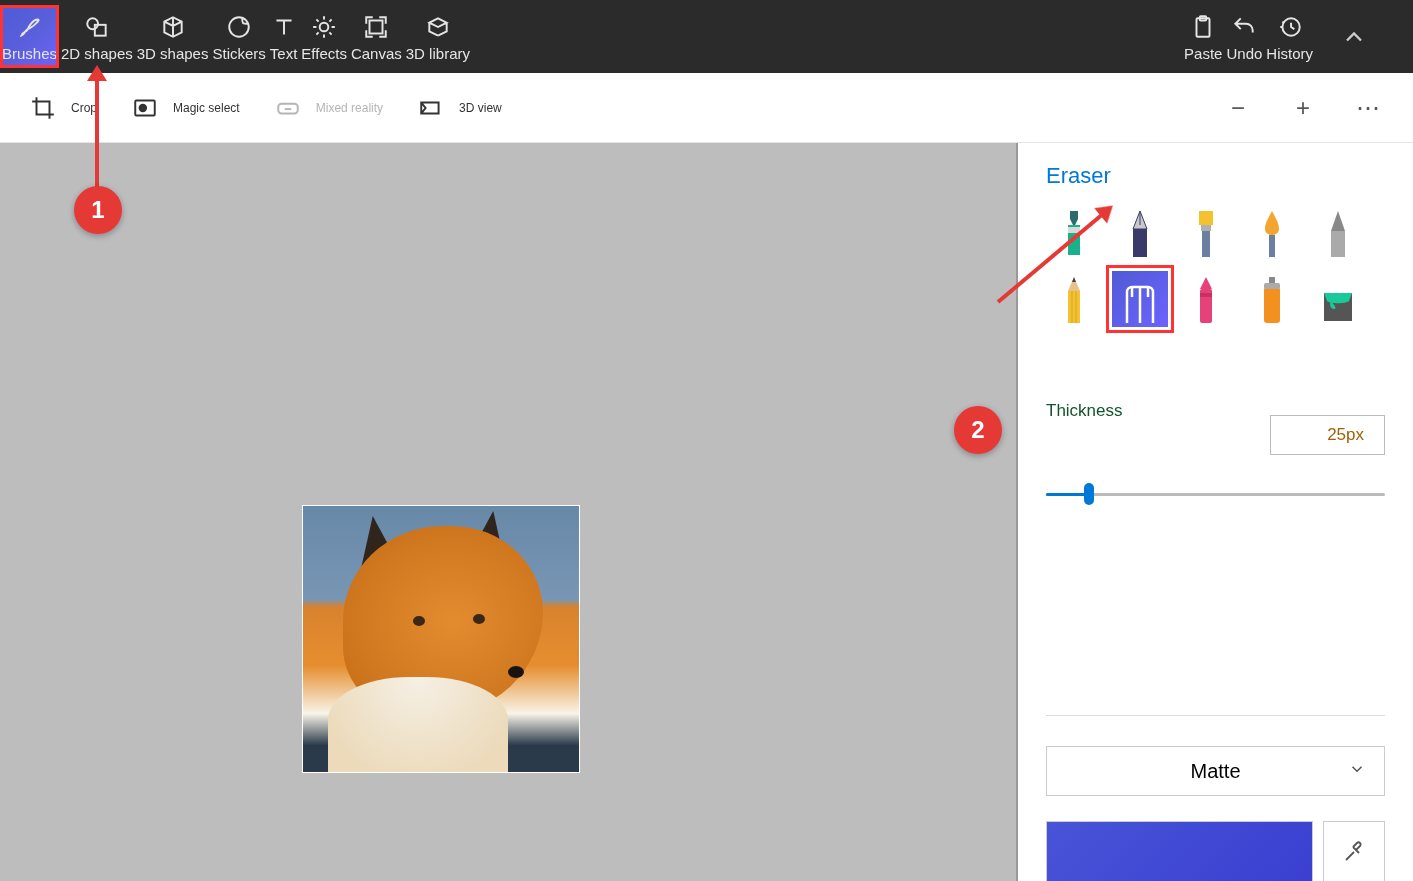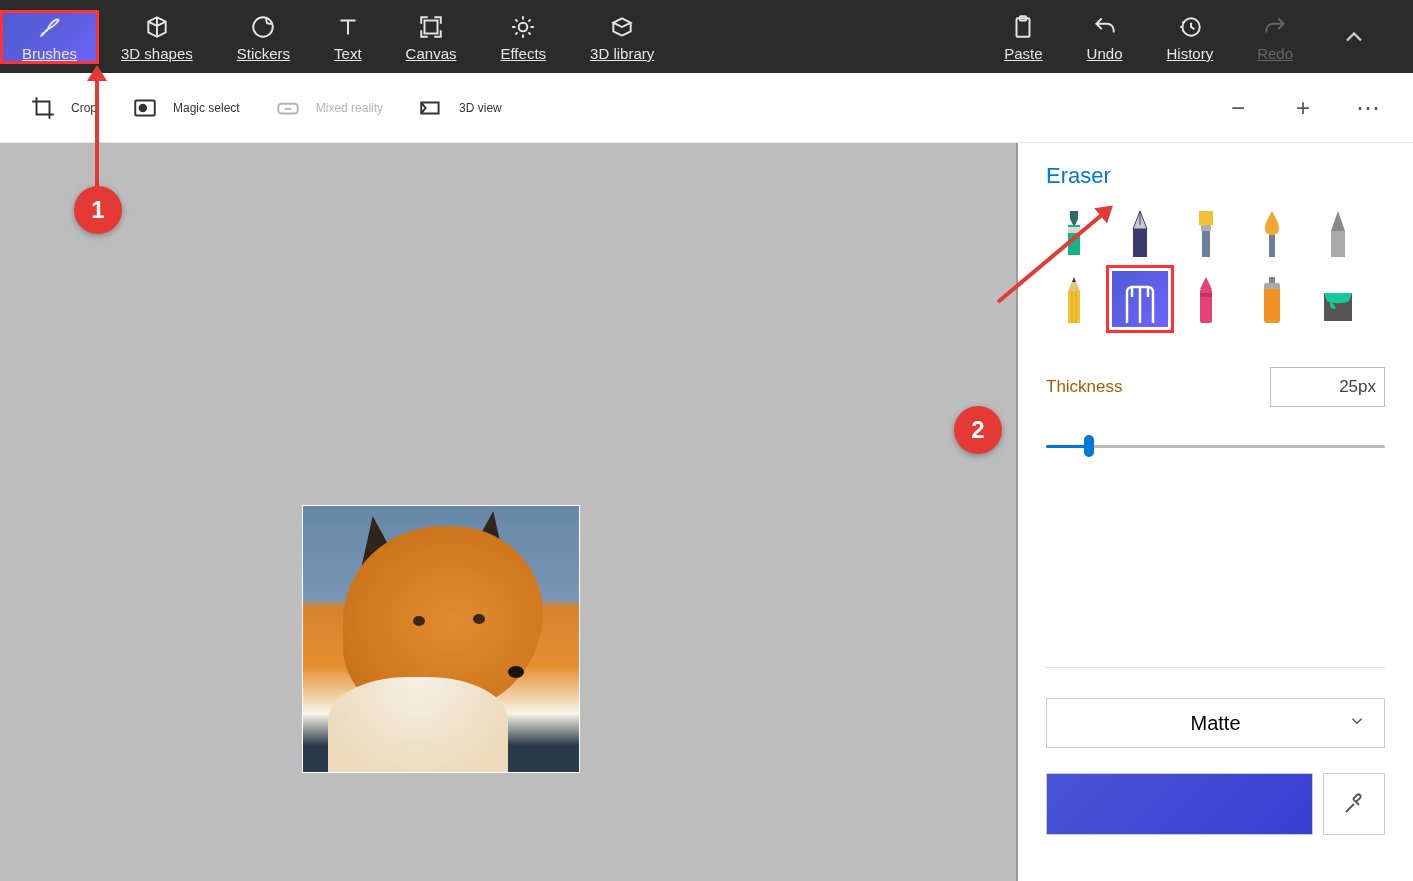"Brushes" .top-toolbar .tab { height: 54px -> 63px; padding: 0 22px -> 0 2px; text-decoration: underline -> none }
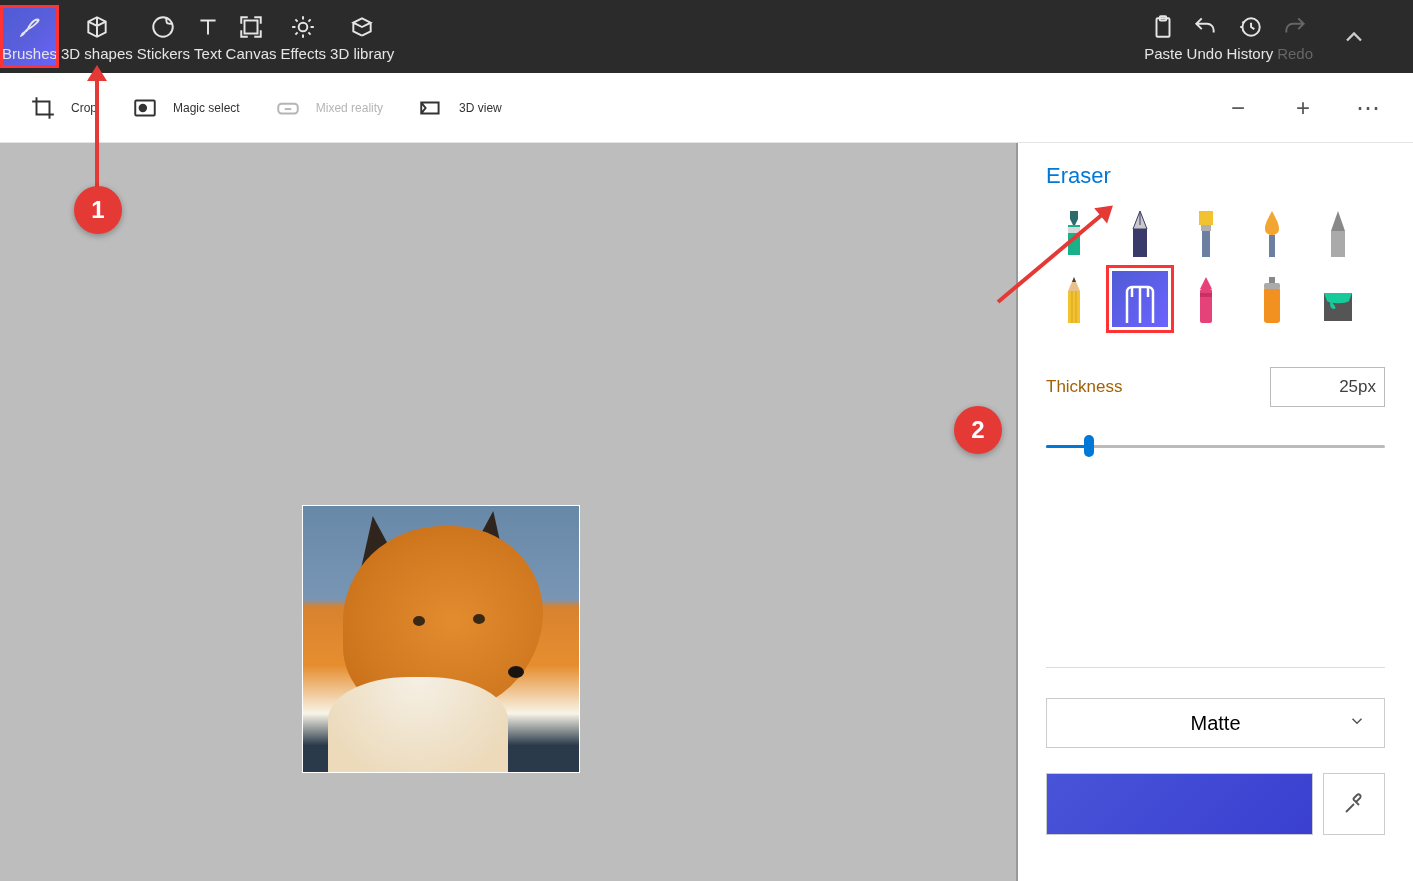"2D shapes" div.tab { html: none -> <div> <span> <svg> <circle></circle> <rect></rect> </svg> </span> <span>2D shapes</span> </div> }
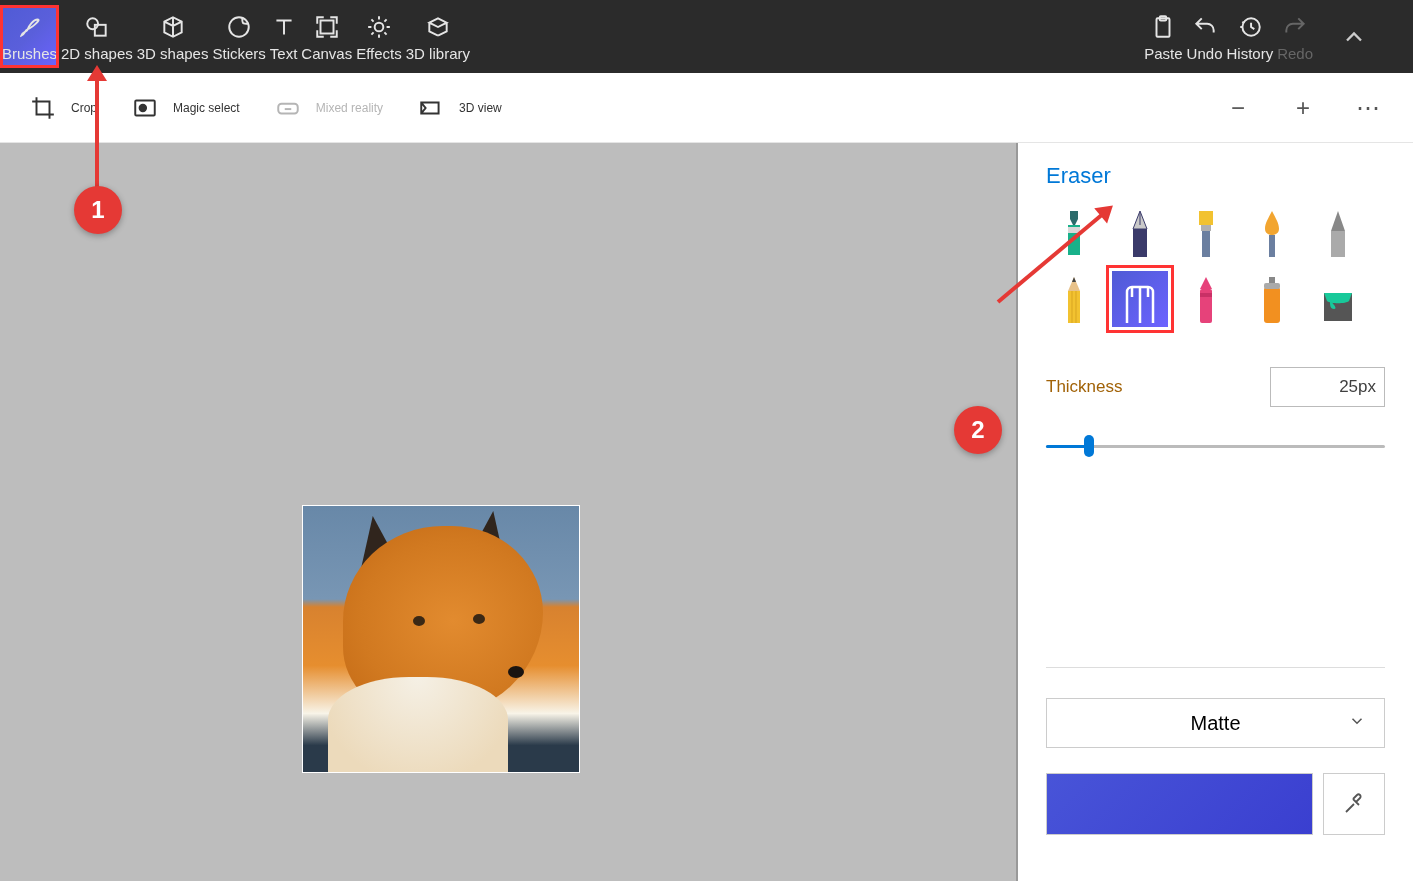"Canvas" div.tab { order: before "Effects" -> after "Effects" }
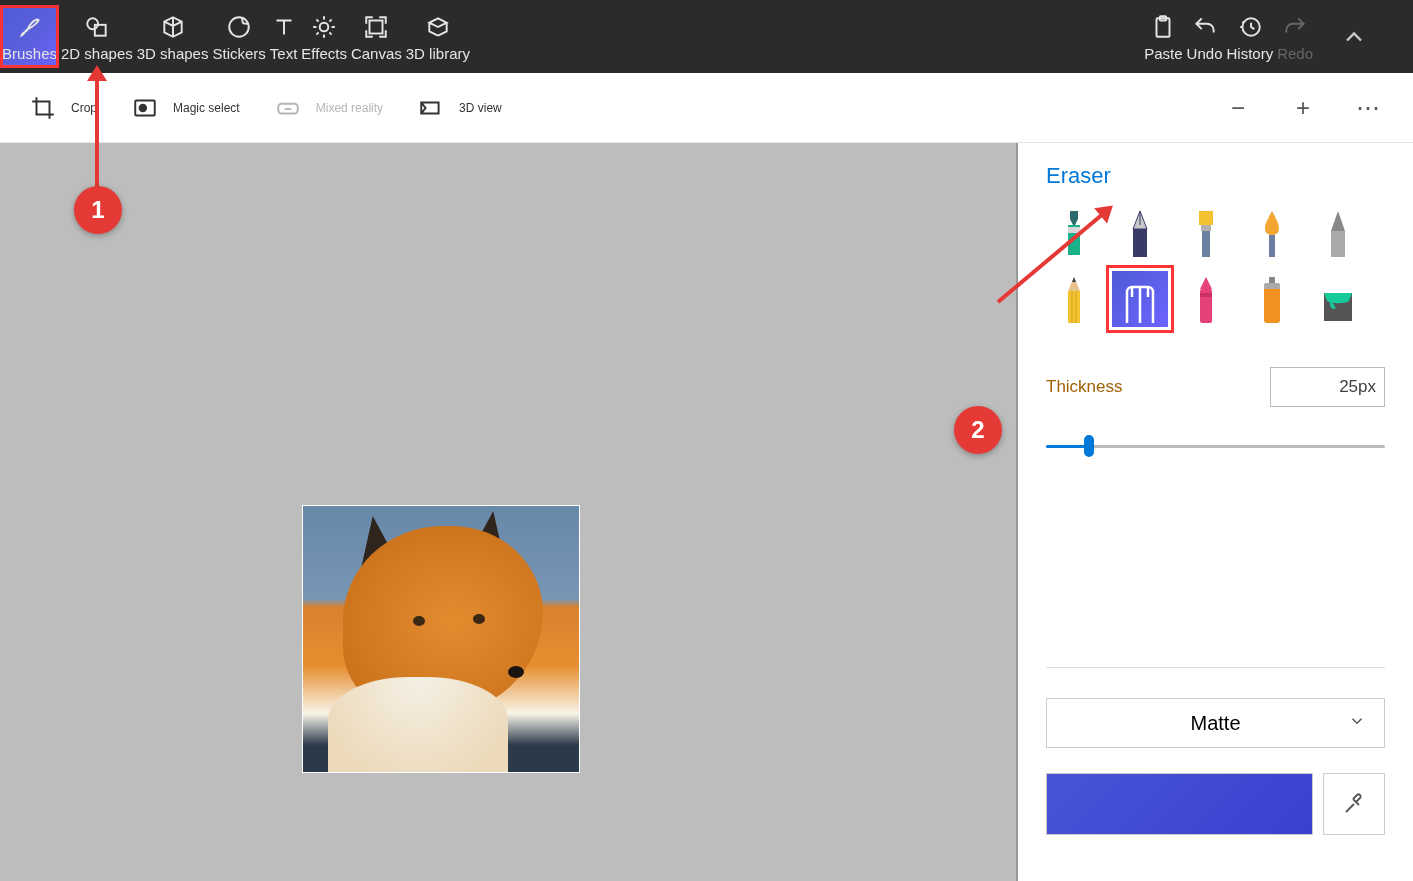"Redo" div.tab { html: <div> <span> <svg> <path></path> </svg> </span> <span>Redo</span> </div> -> none }
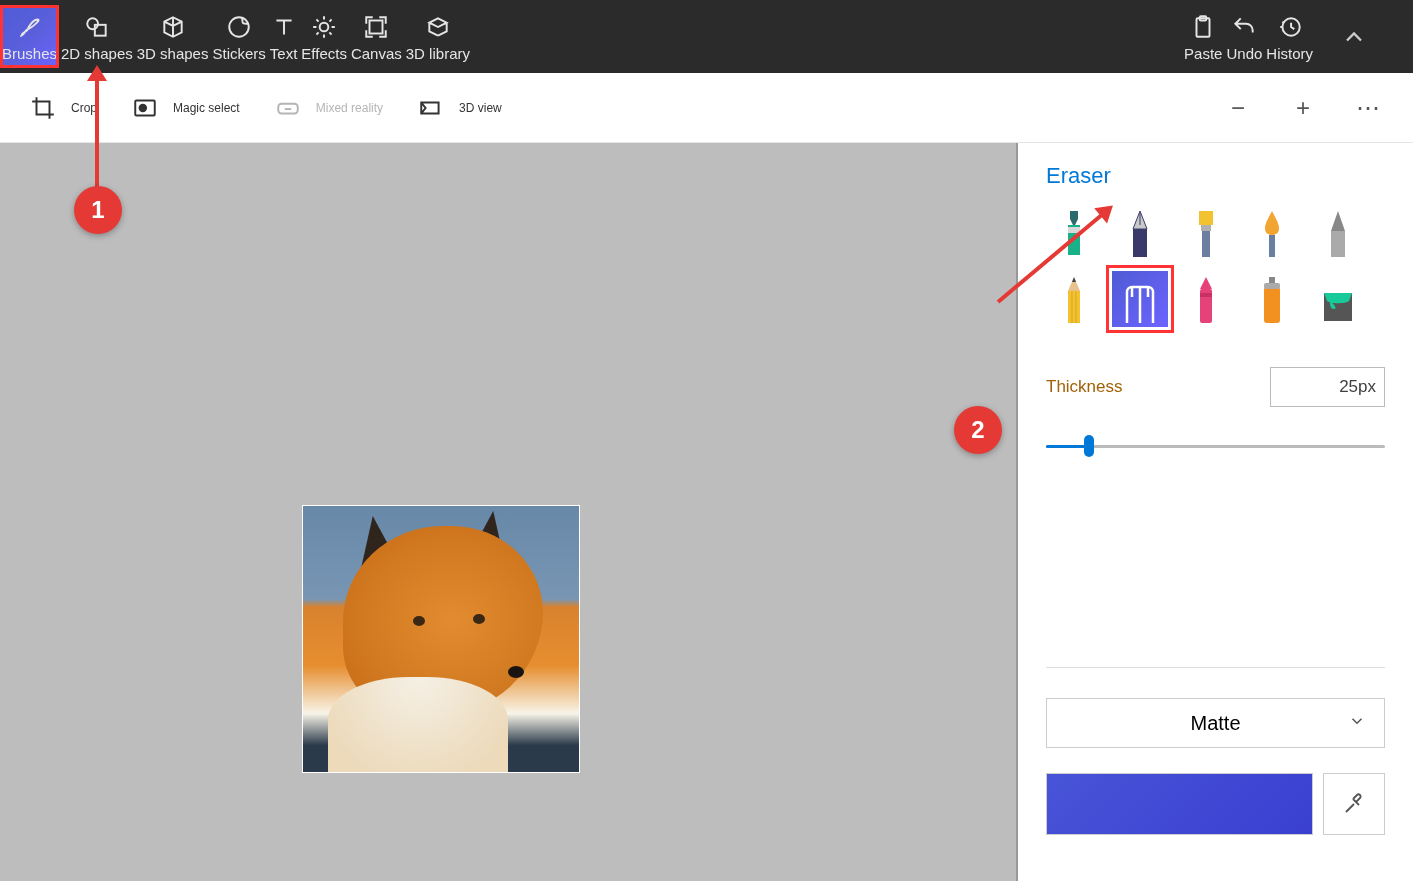"Thickness" .thickness-row label { color: #a16207 -> #14532d }
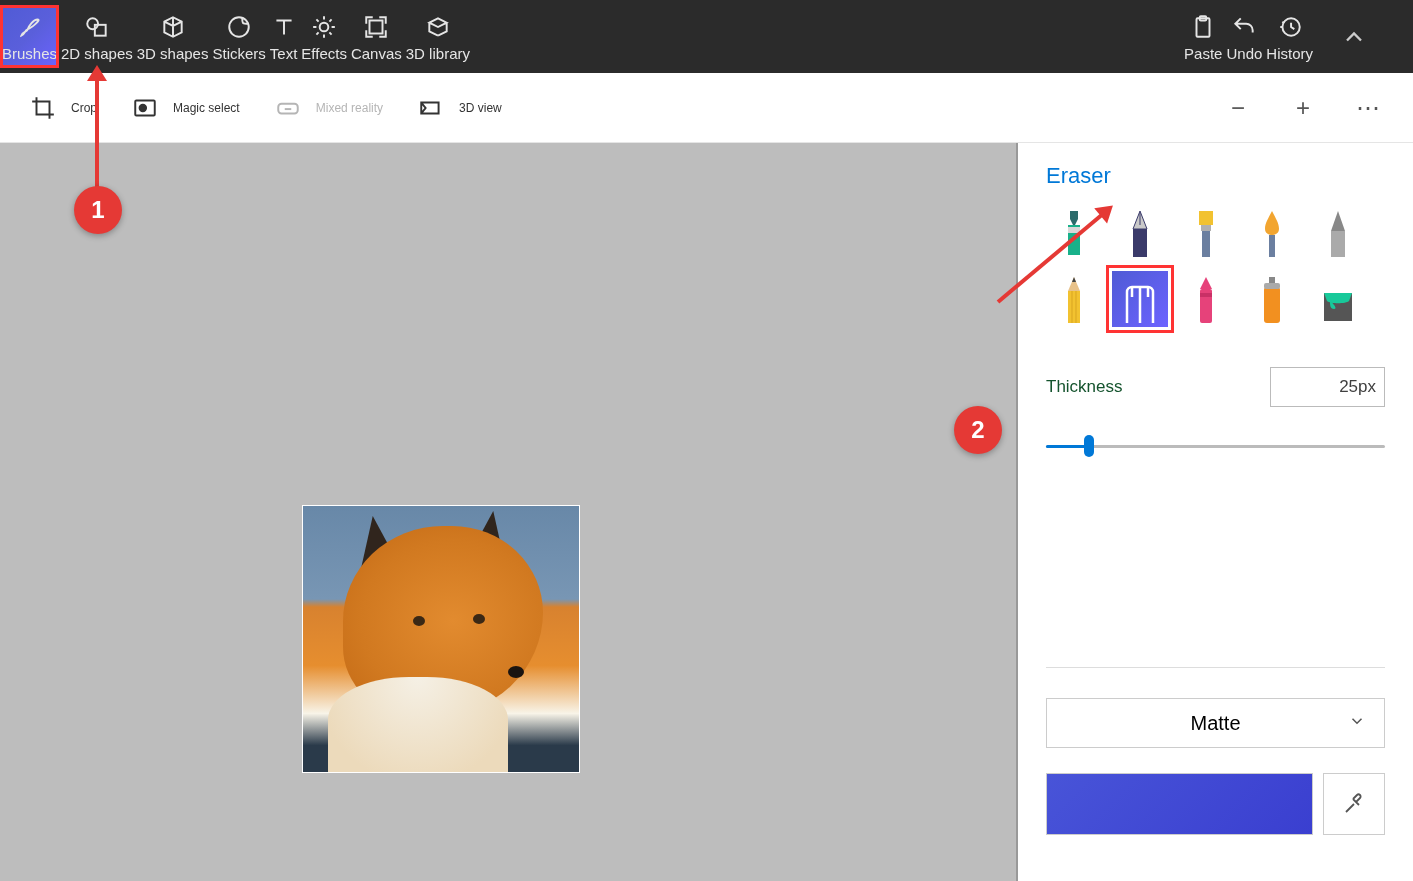"25px" .thickness-input { color: #404040 -> #a16207; margin-top: none -> 48px; padding: 0 8px -> 0 20px }
